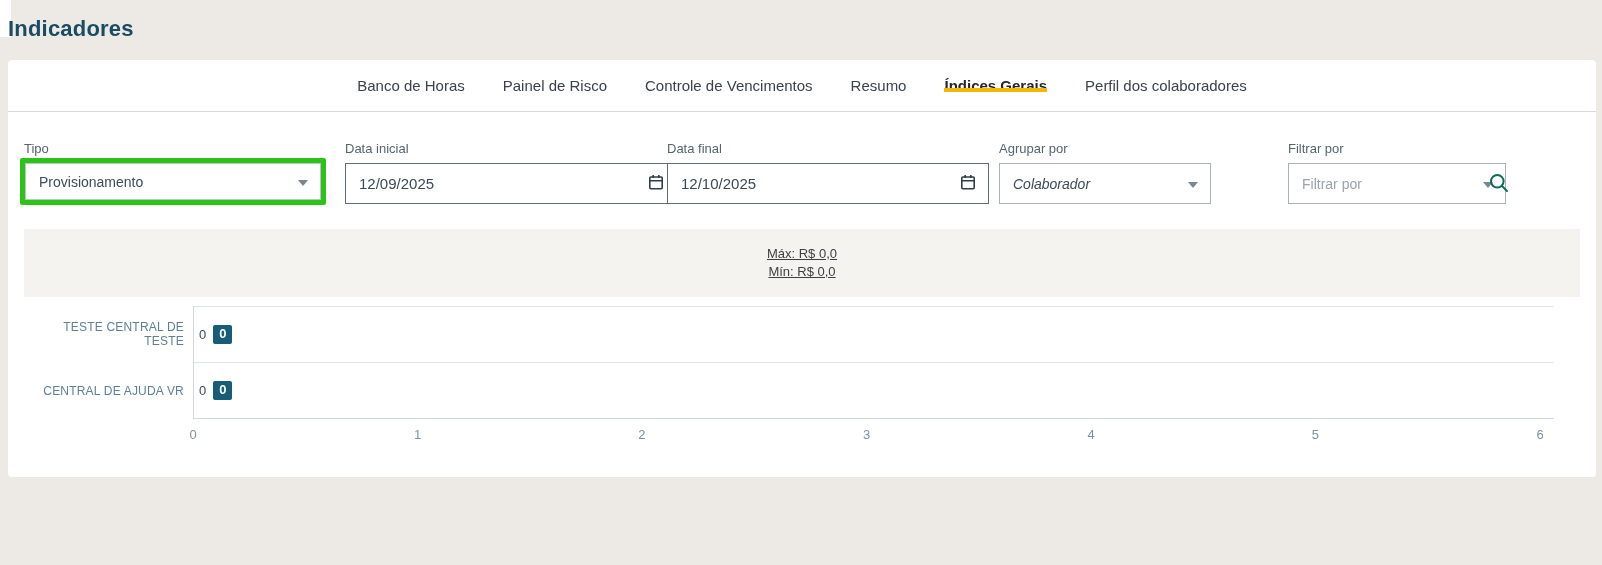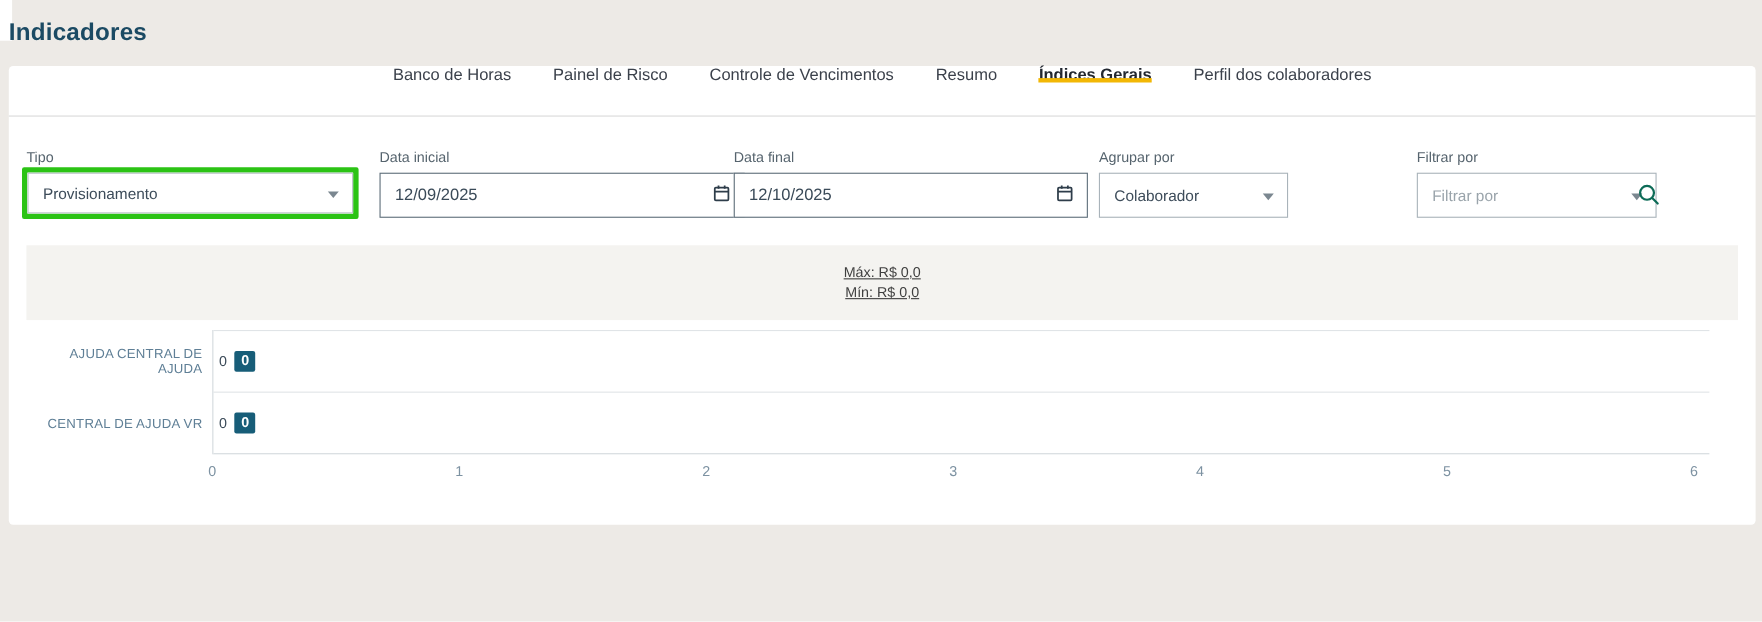"Banco de Horas" .tabbar { align-items: flex-start -> center; height: 46px -> 52px }
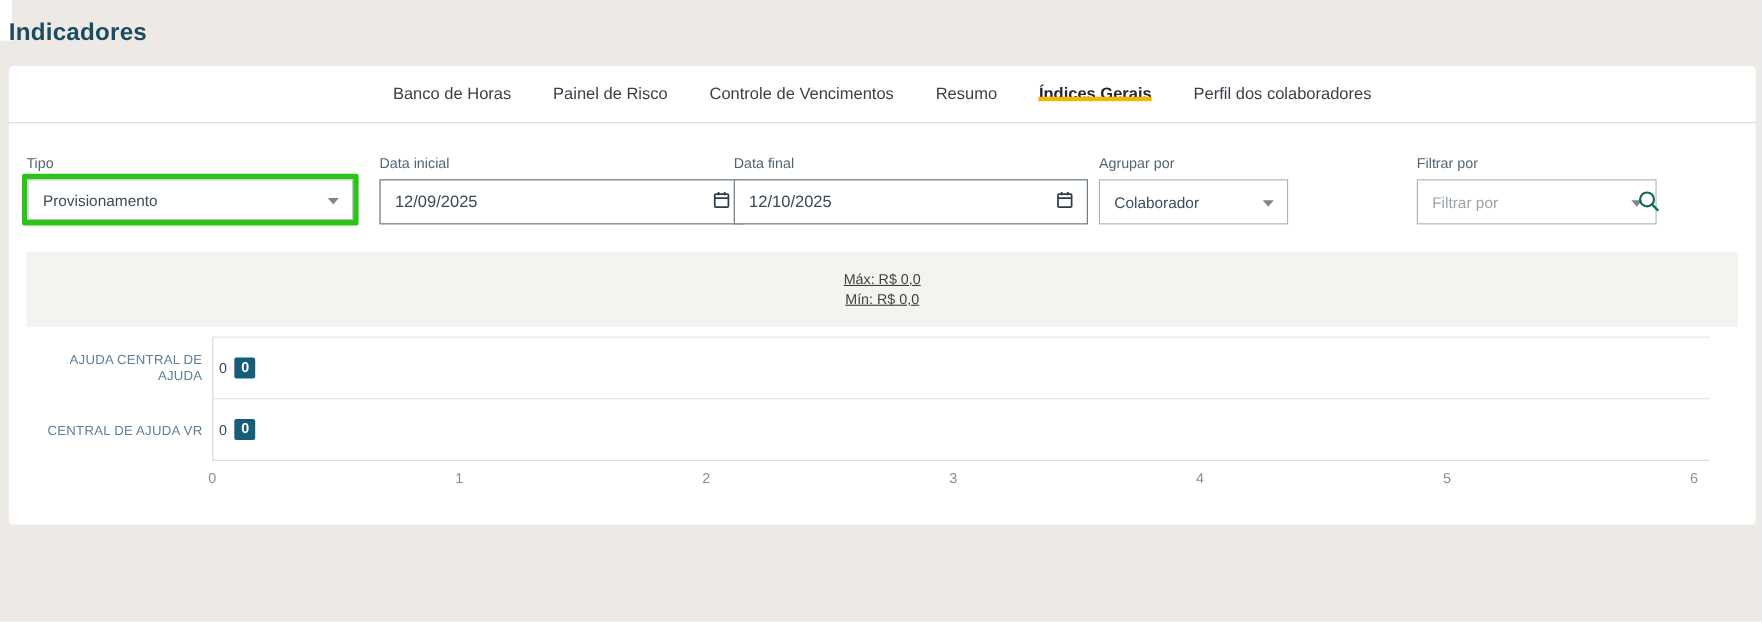"Colaborador" .f-field.pos-ag { font-style: none -> italic; width: 172px -> 212px }
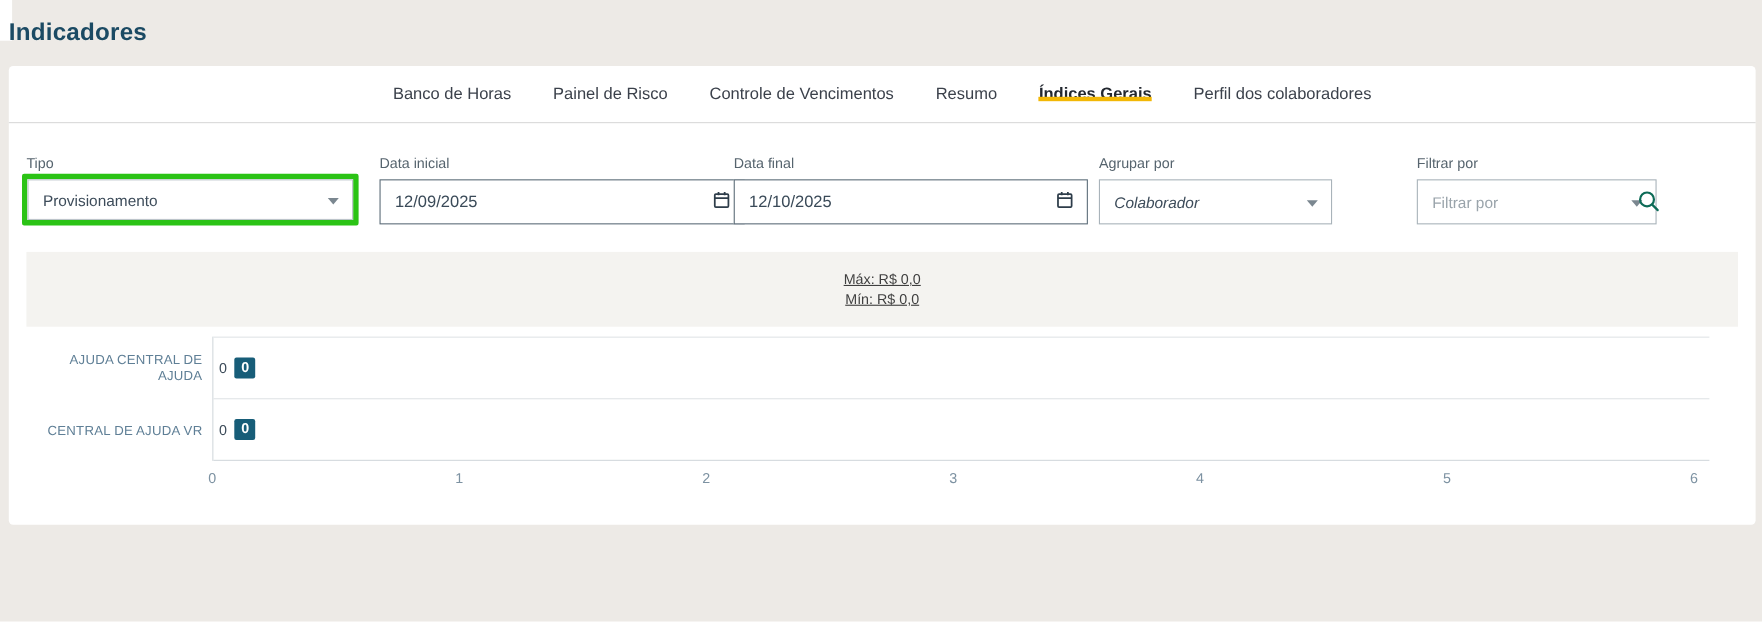"AJUDA CENTRAL DE AJUDA" div.chart-label { text: AJUDA CENTRAL DE AJUDA -> TESTE CENTRAL DE TESTE }
